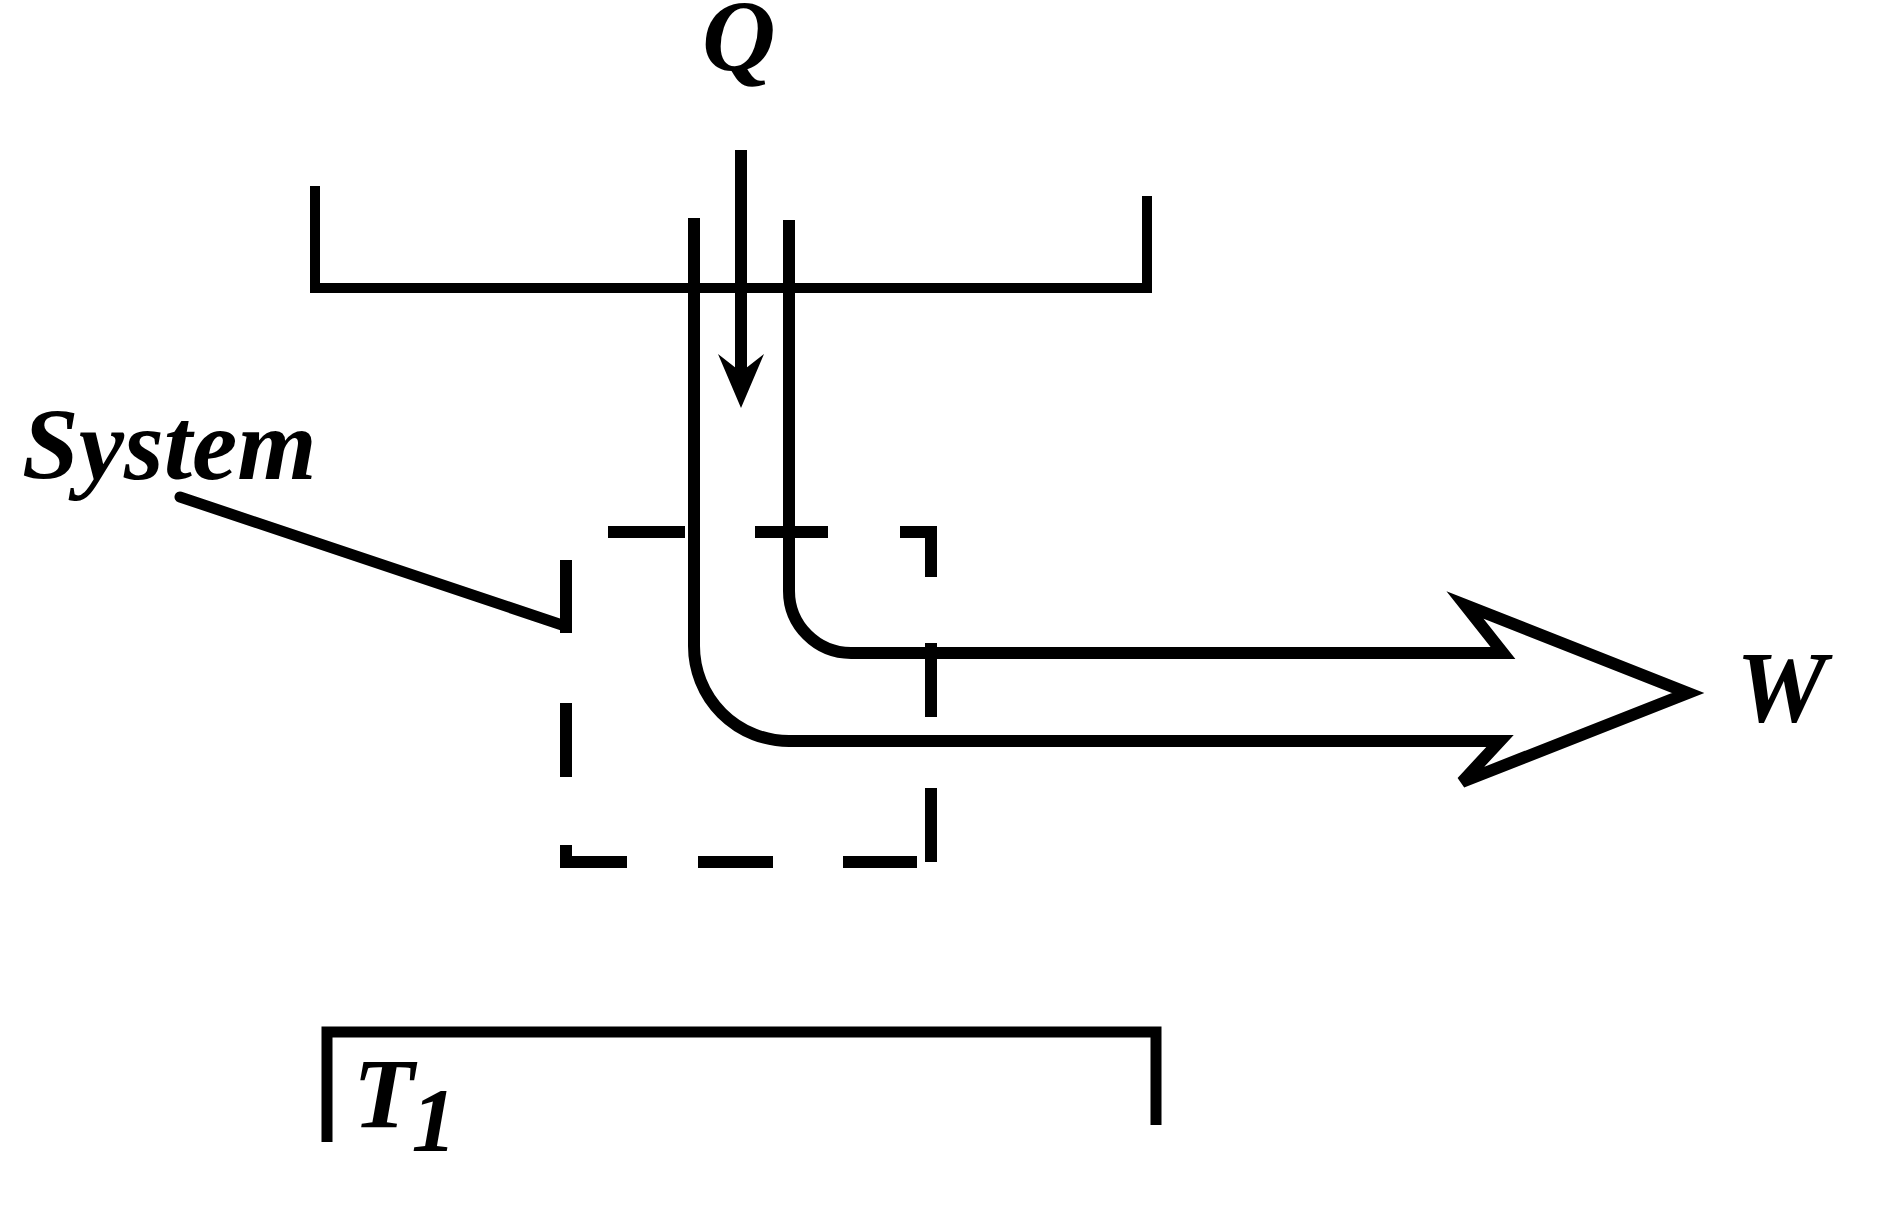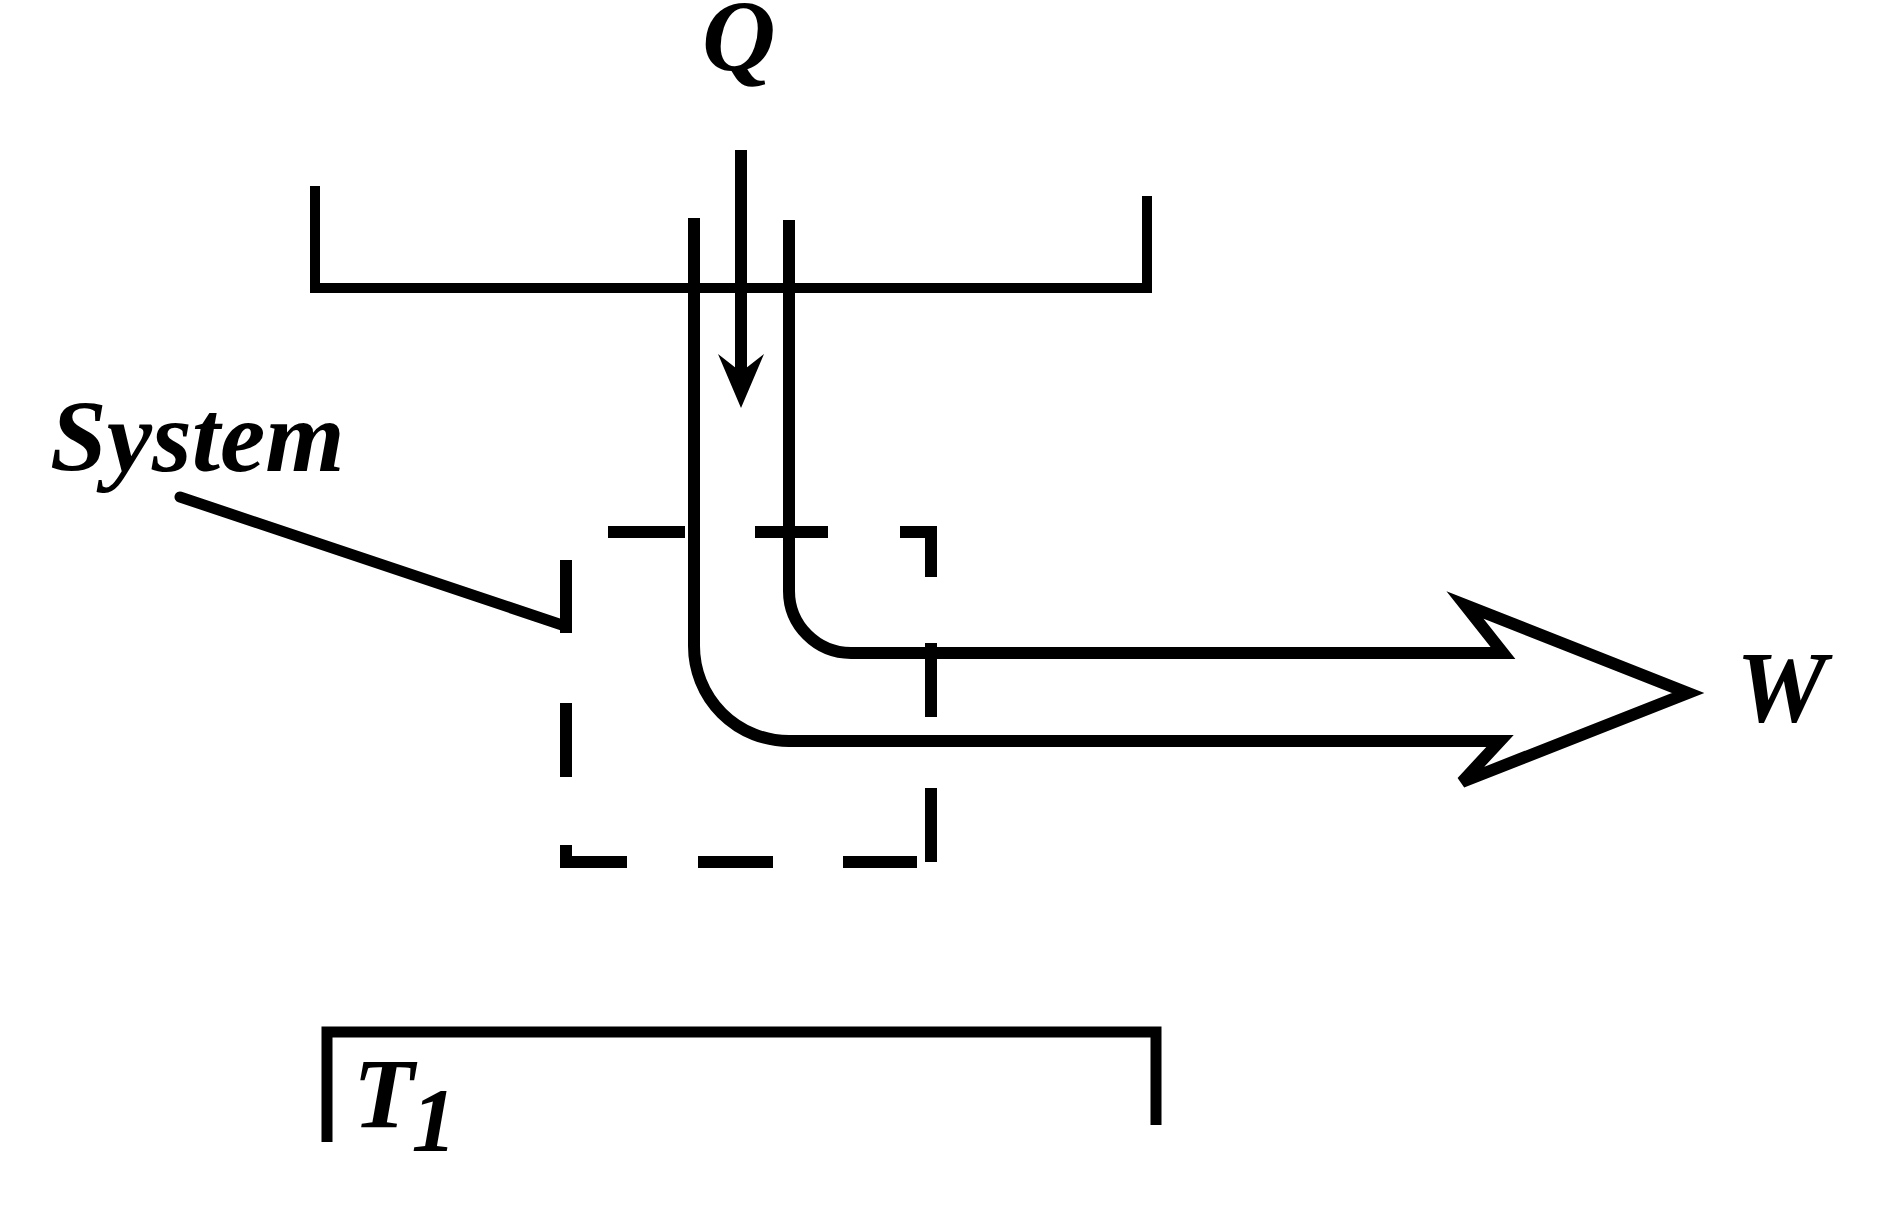"System" .system-label { margin-left: 28px -> none; top: 386px -> 394px }
